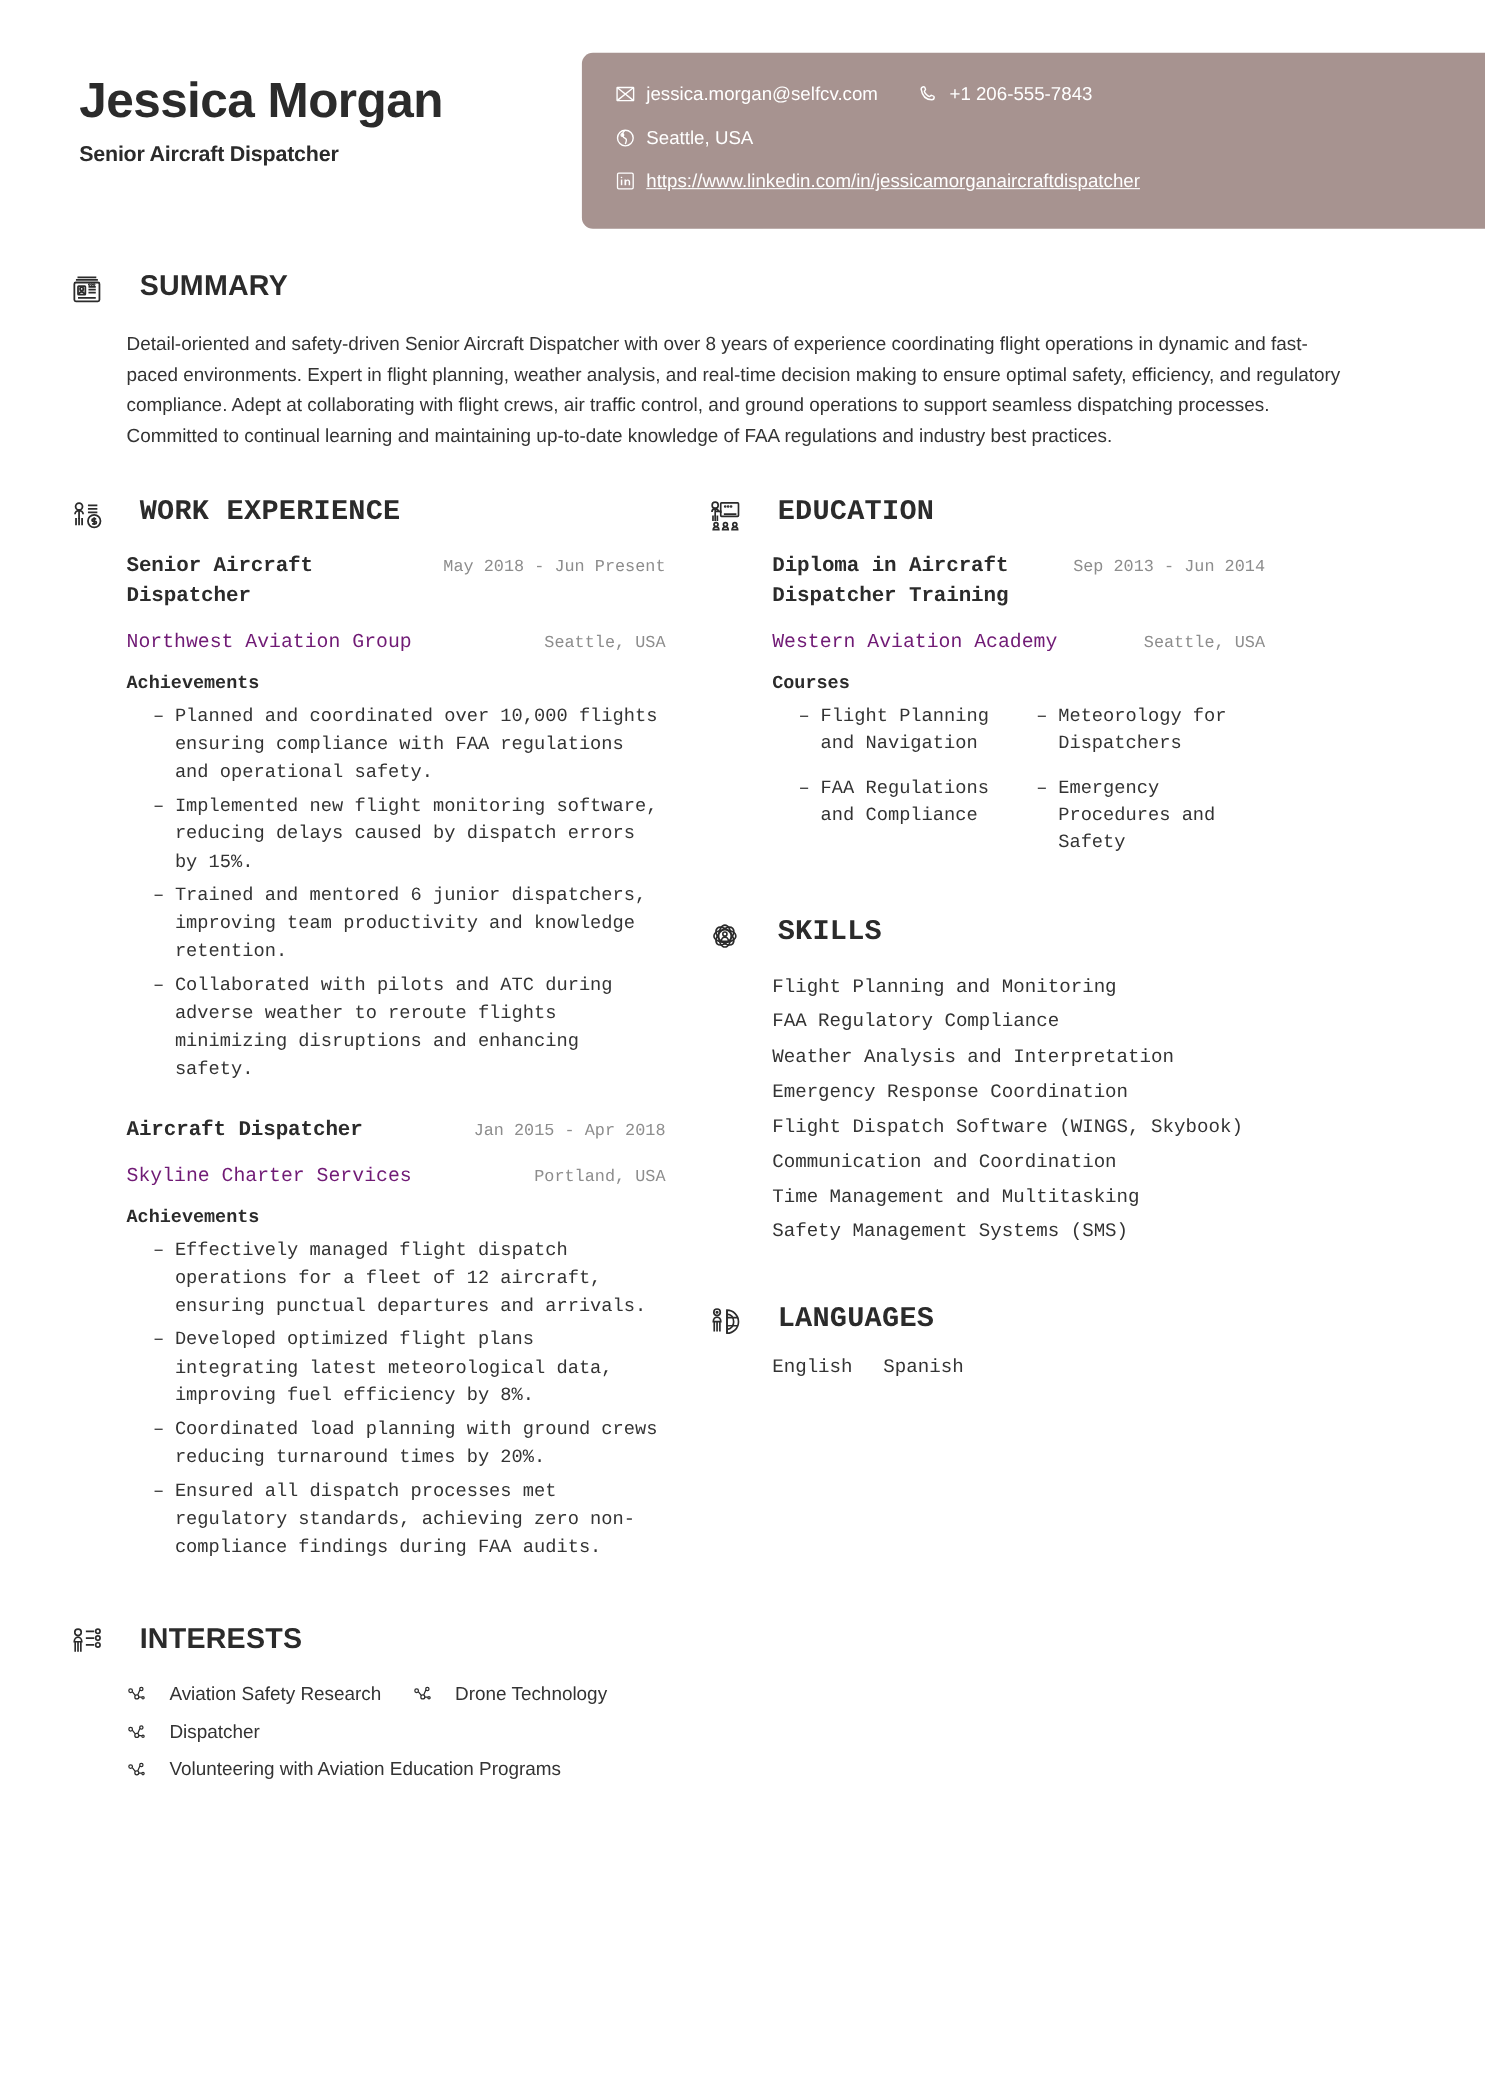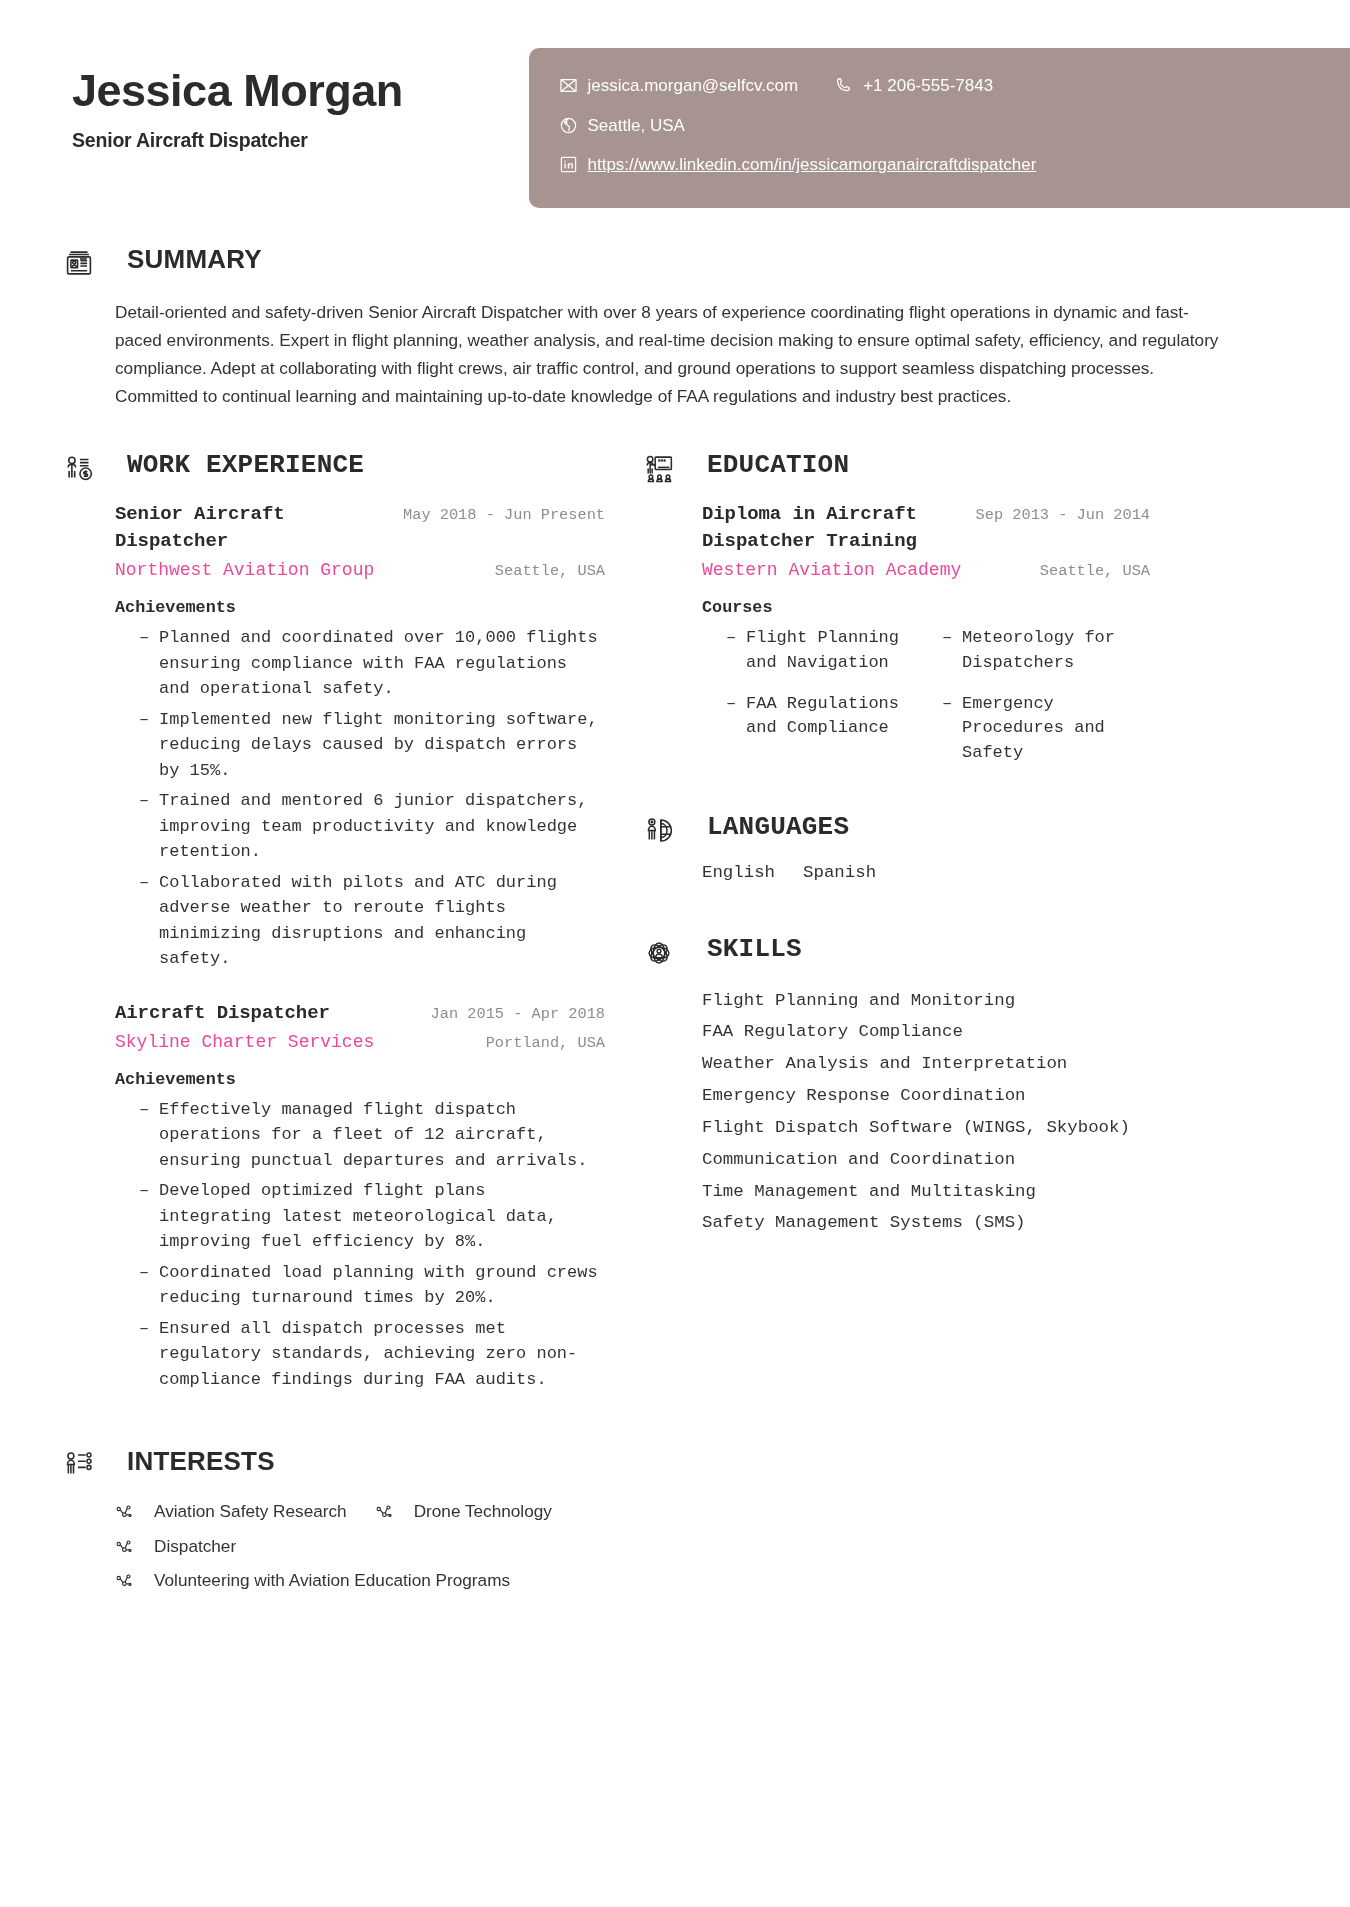"Northwest Aviation Group" .entry-org { color: #ec4899 -> #701a75; margin-top: 2px -> 16px }
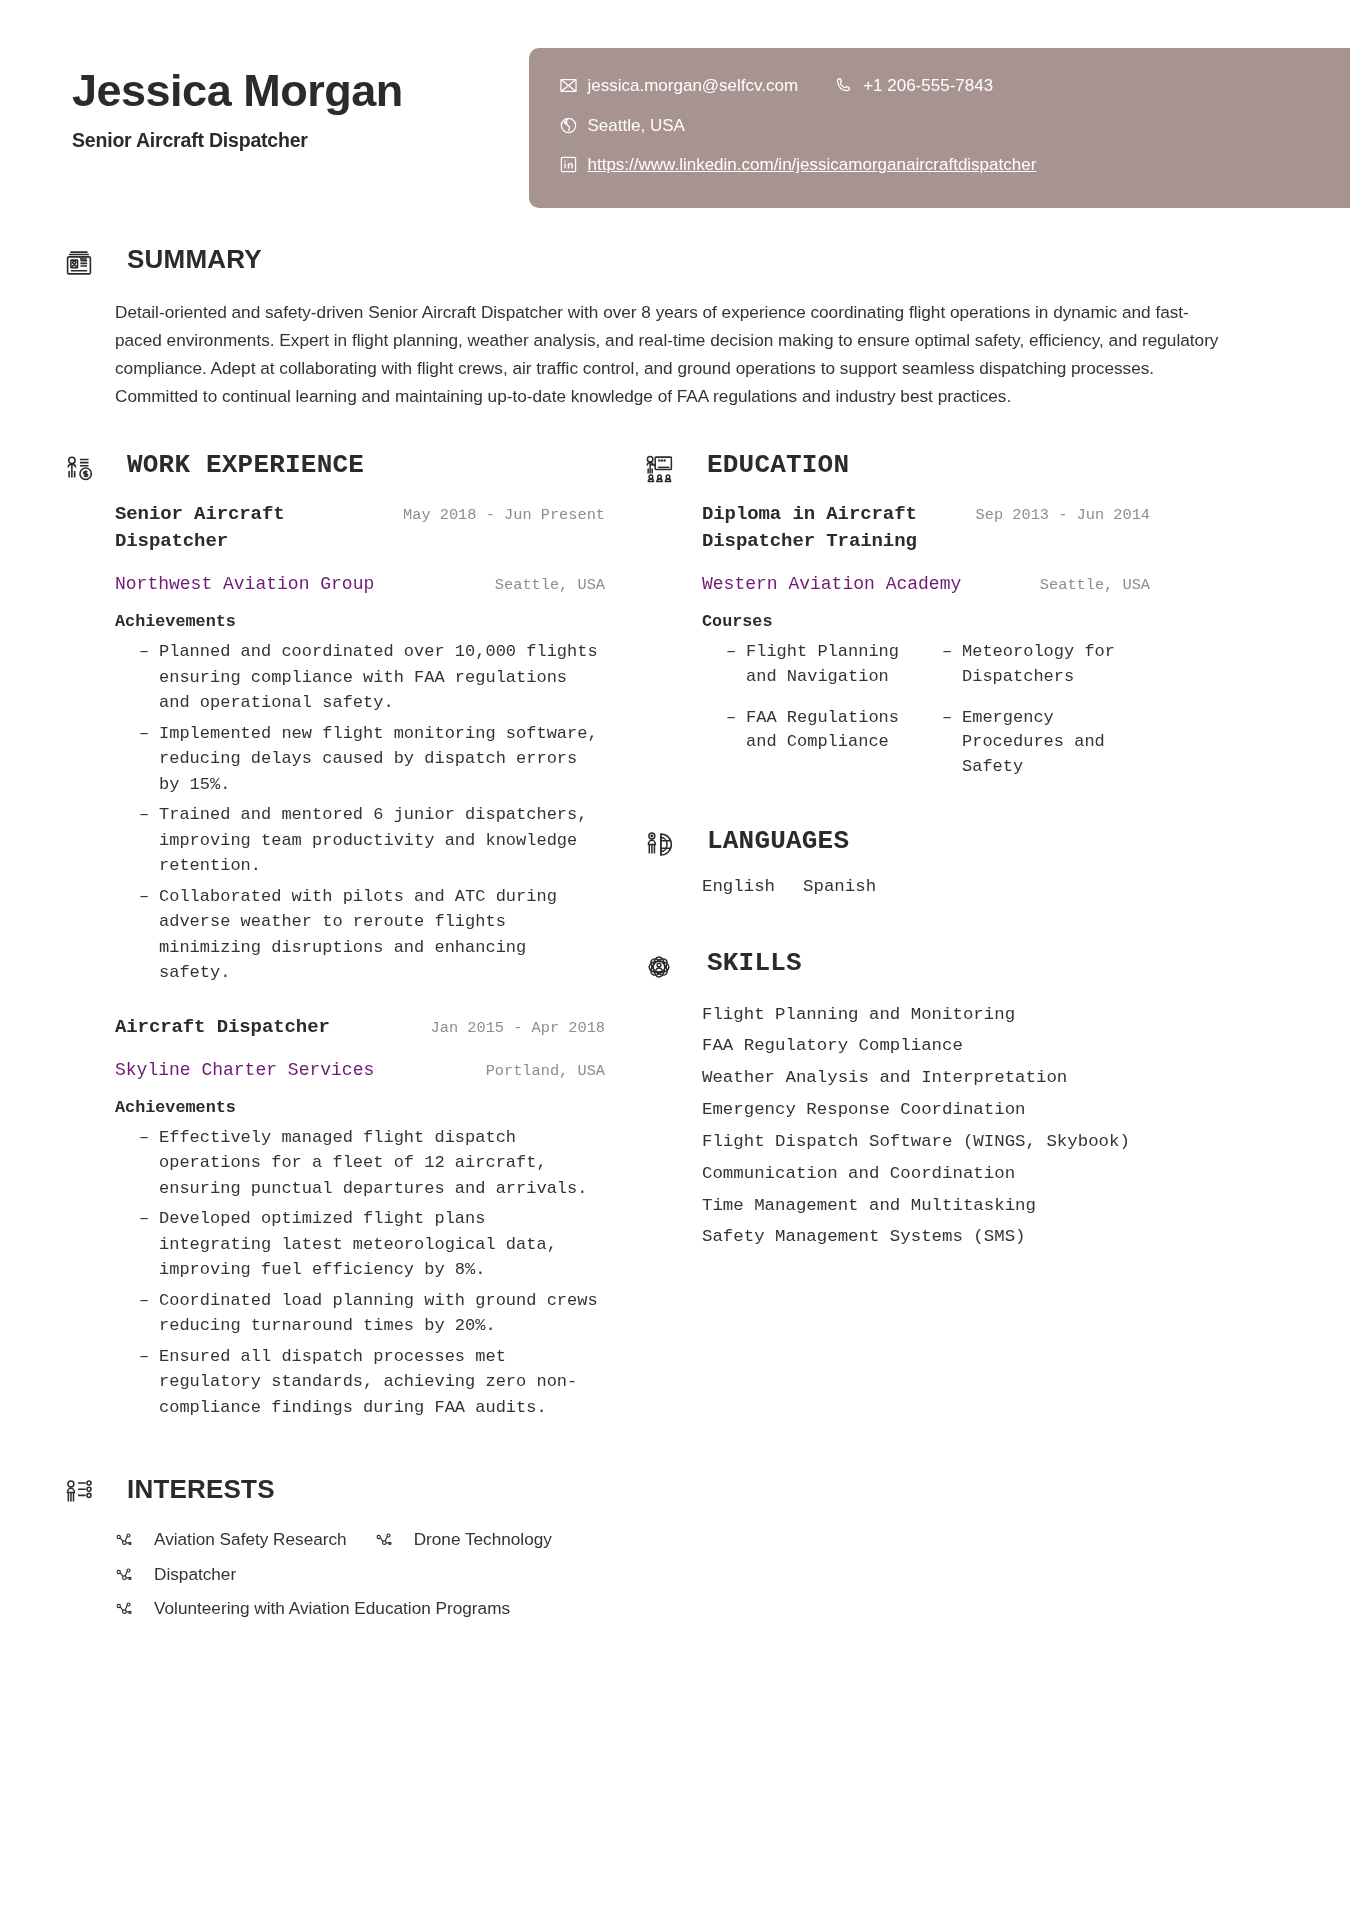"LANGUAGES" div.section { order: before "SKILLS" -> after "SKILLS" }
